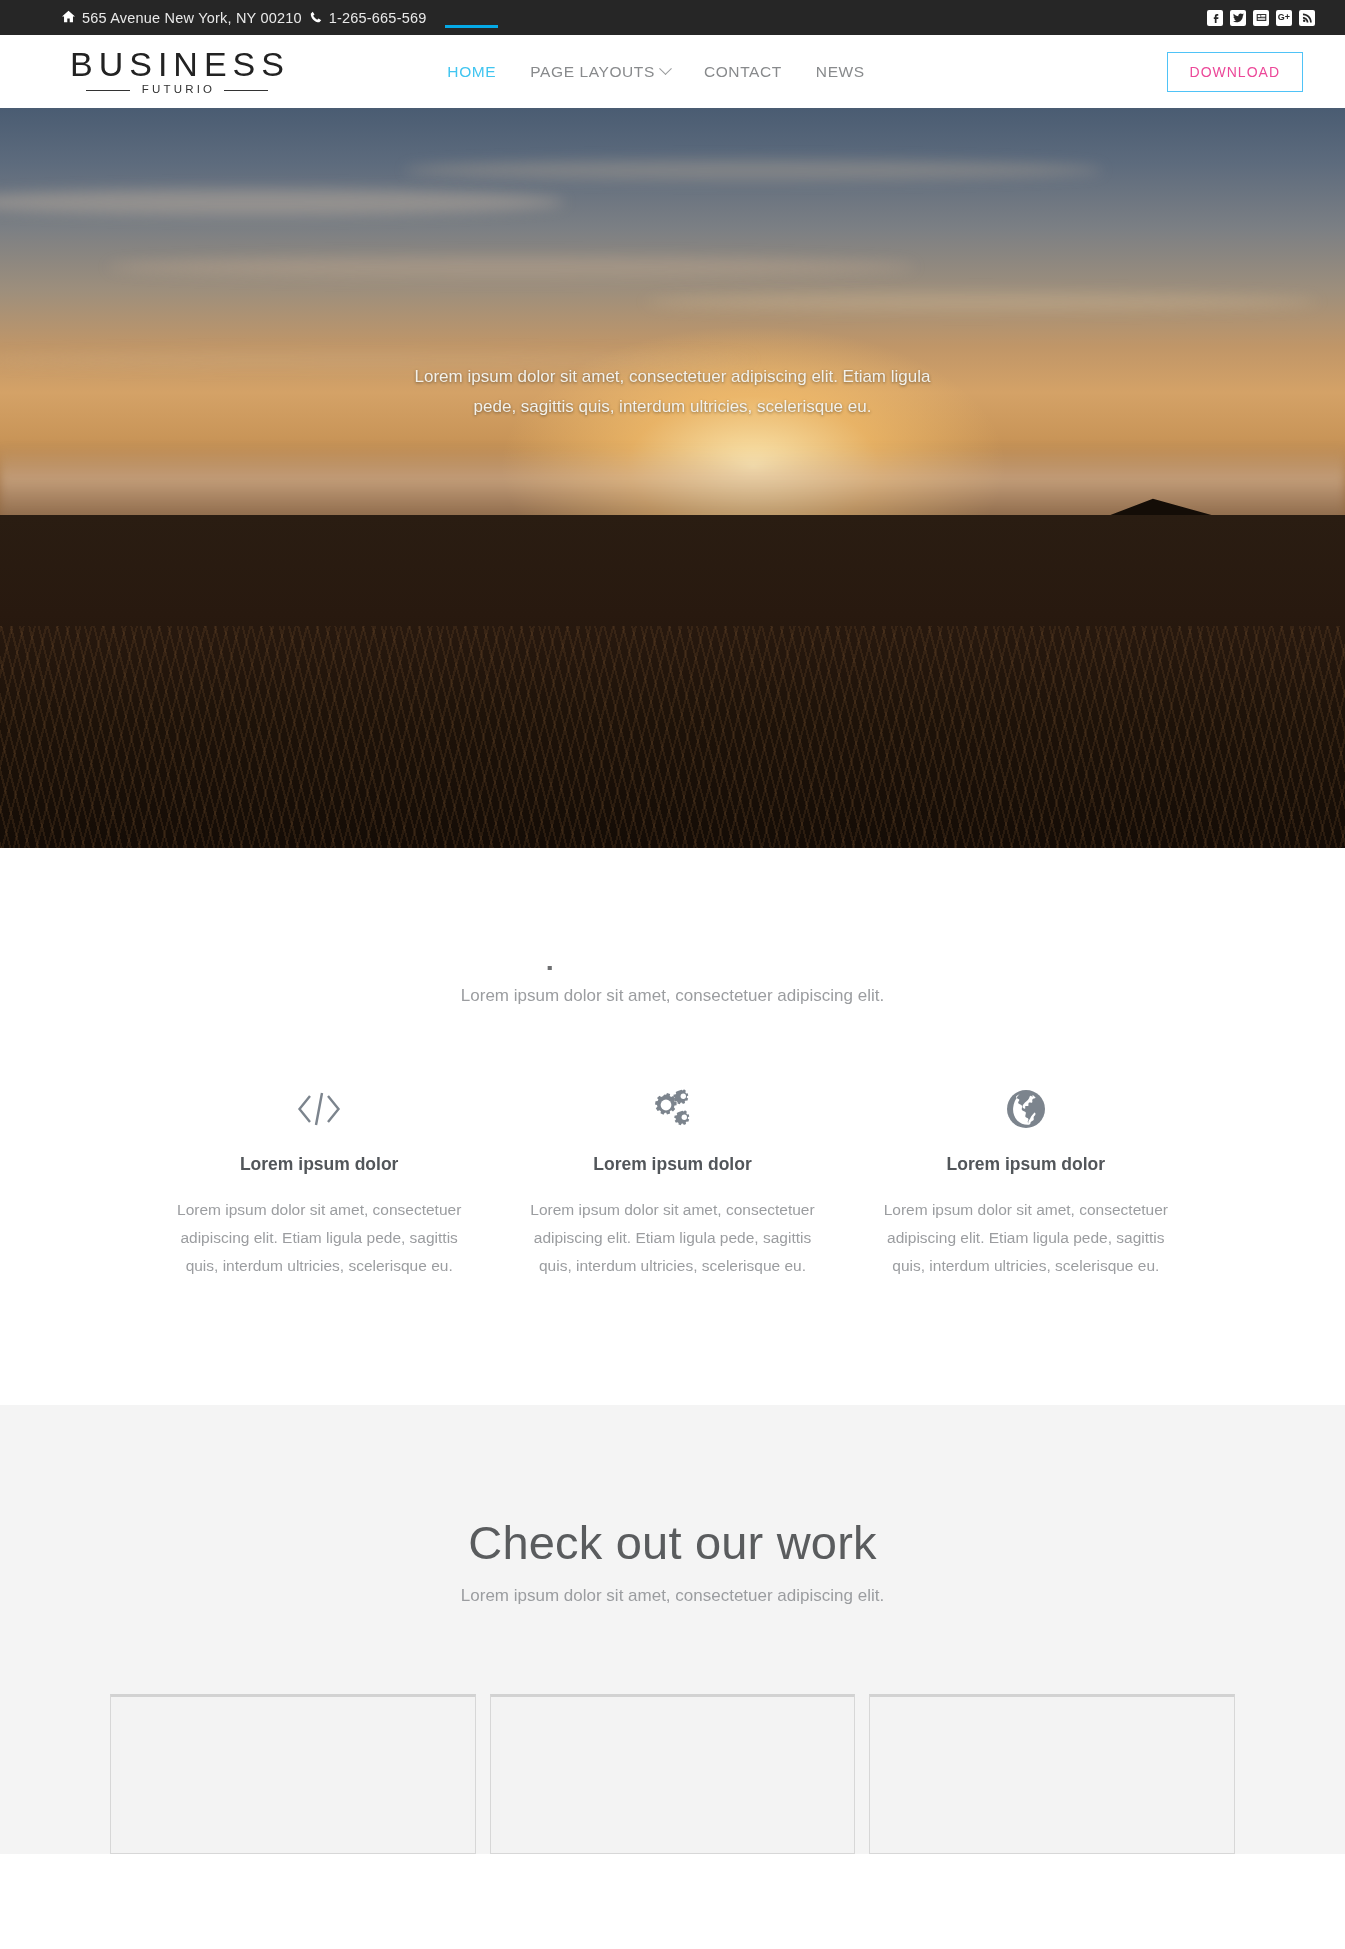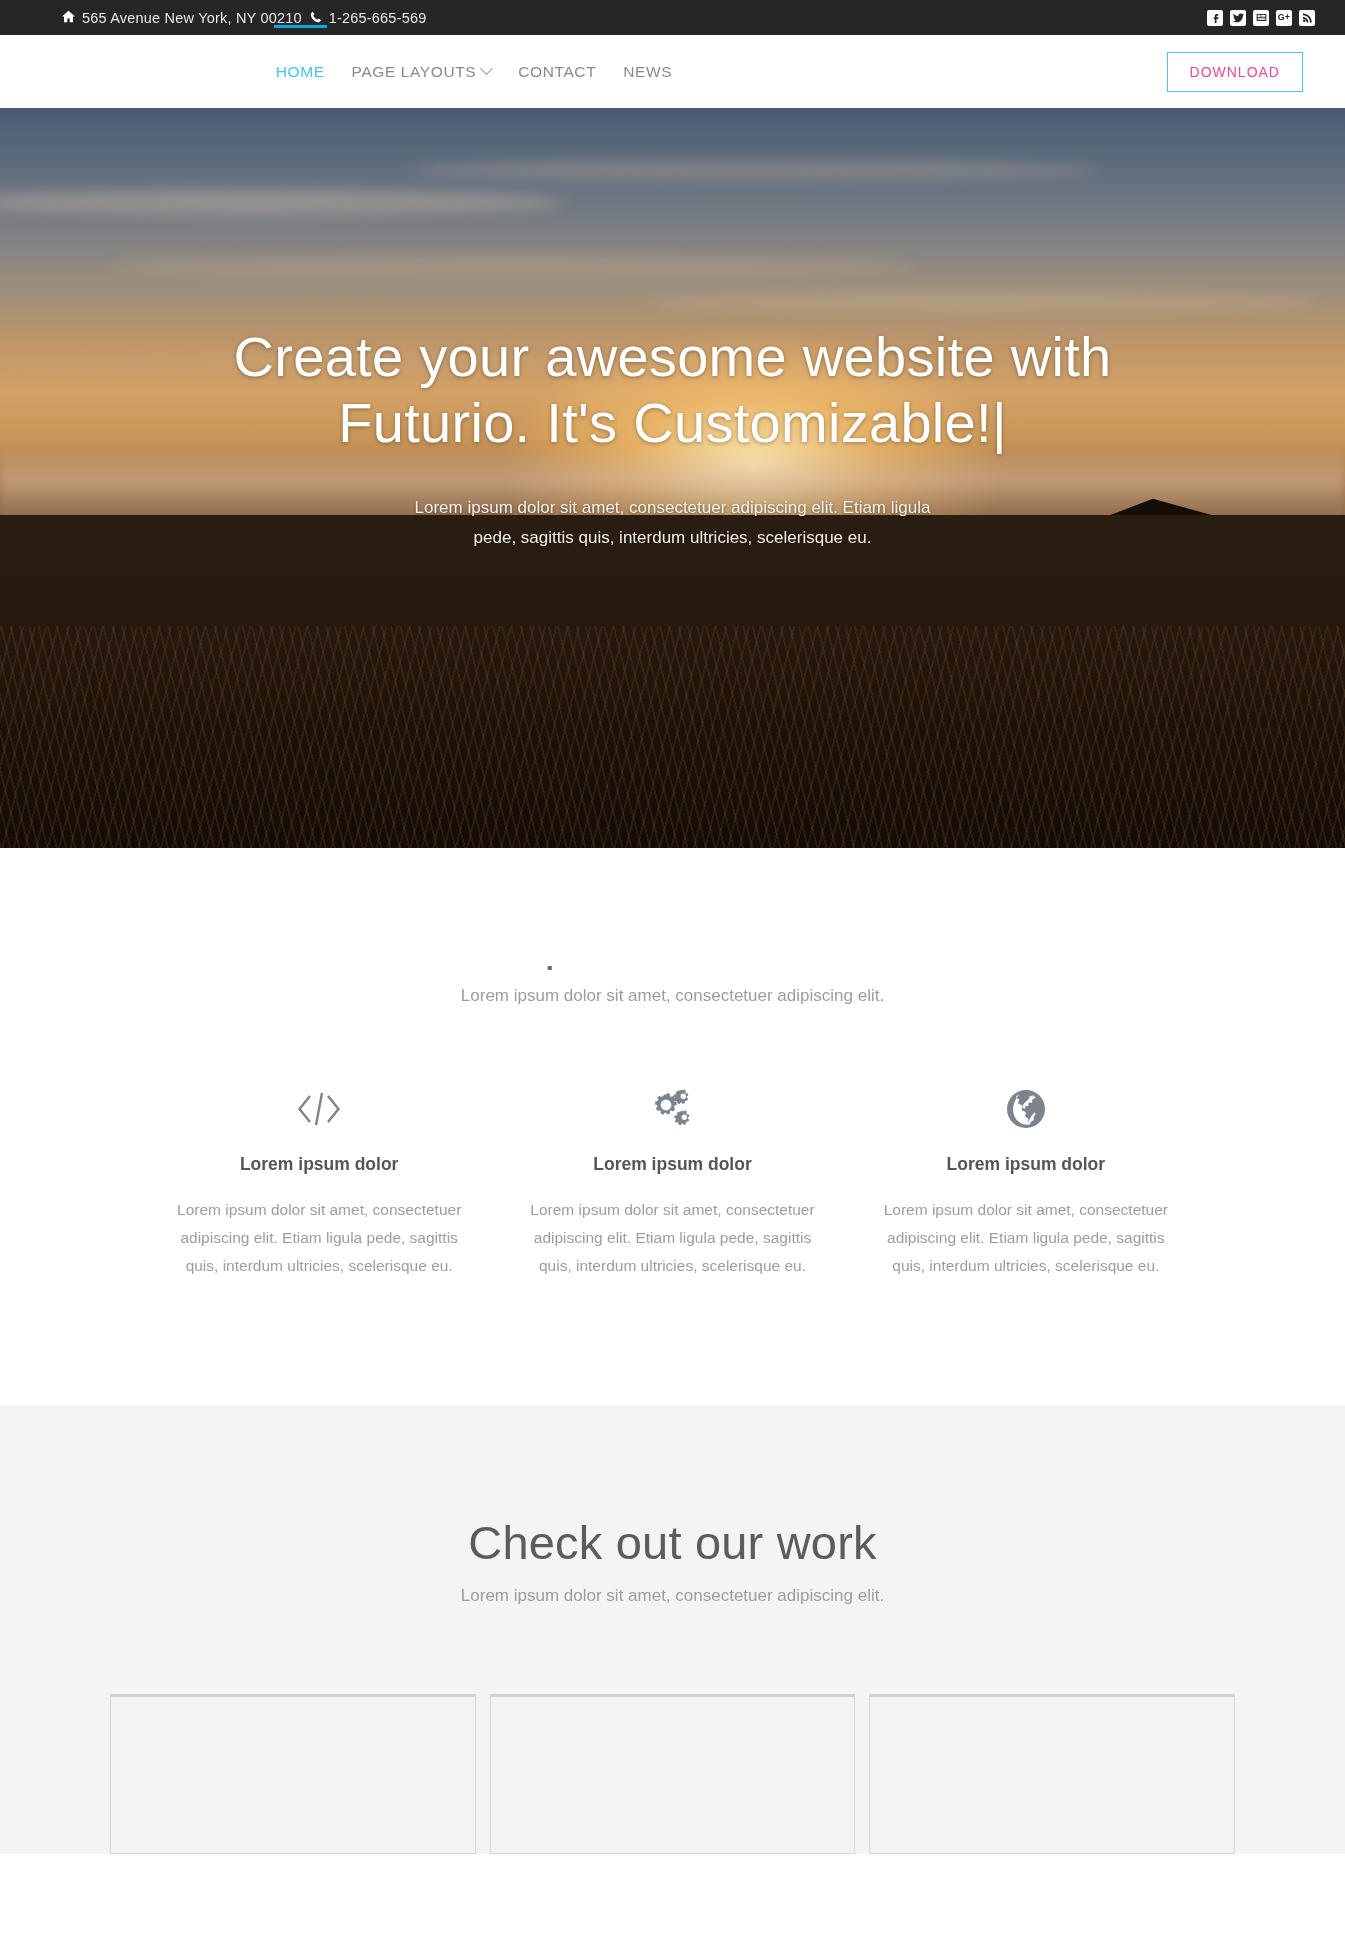"BUSINESS" div.logo { html: none -> <div> <div>BUSINESS</div> <div> <span></span> <span>FUTURIO</span> <span></span> </div> </div> }
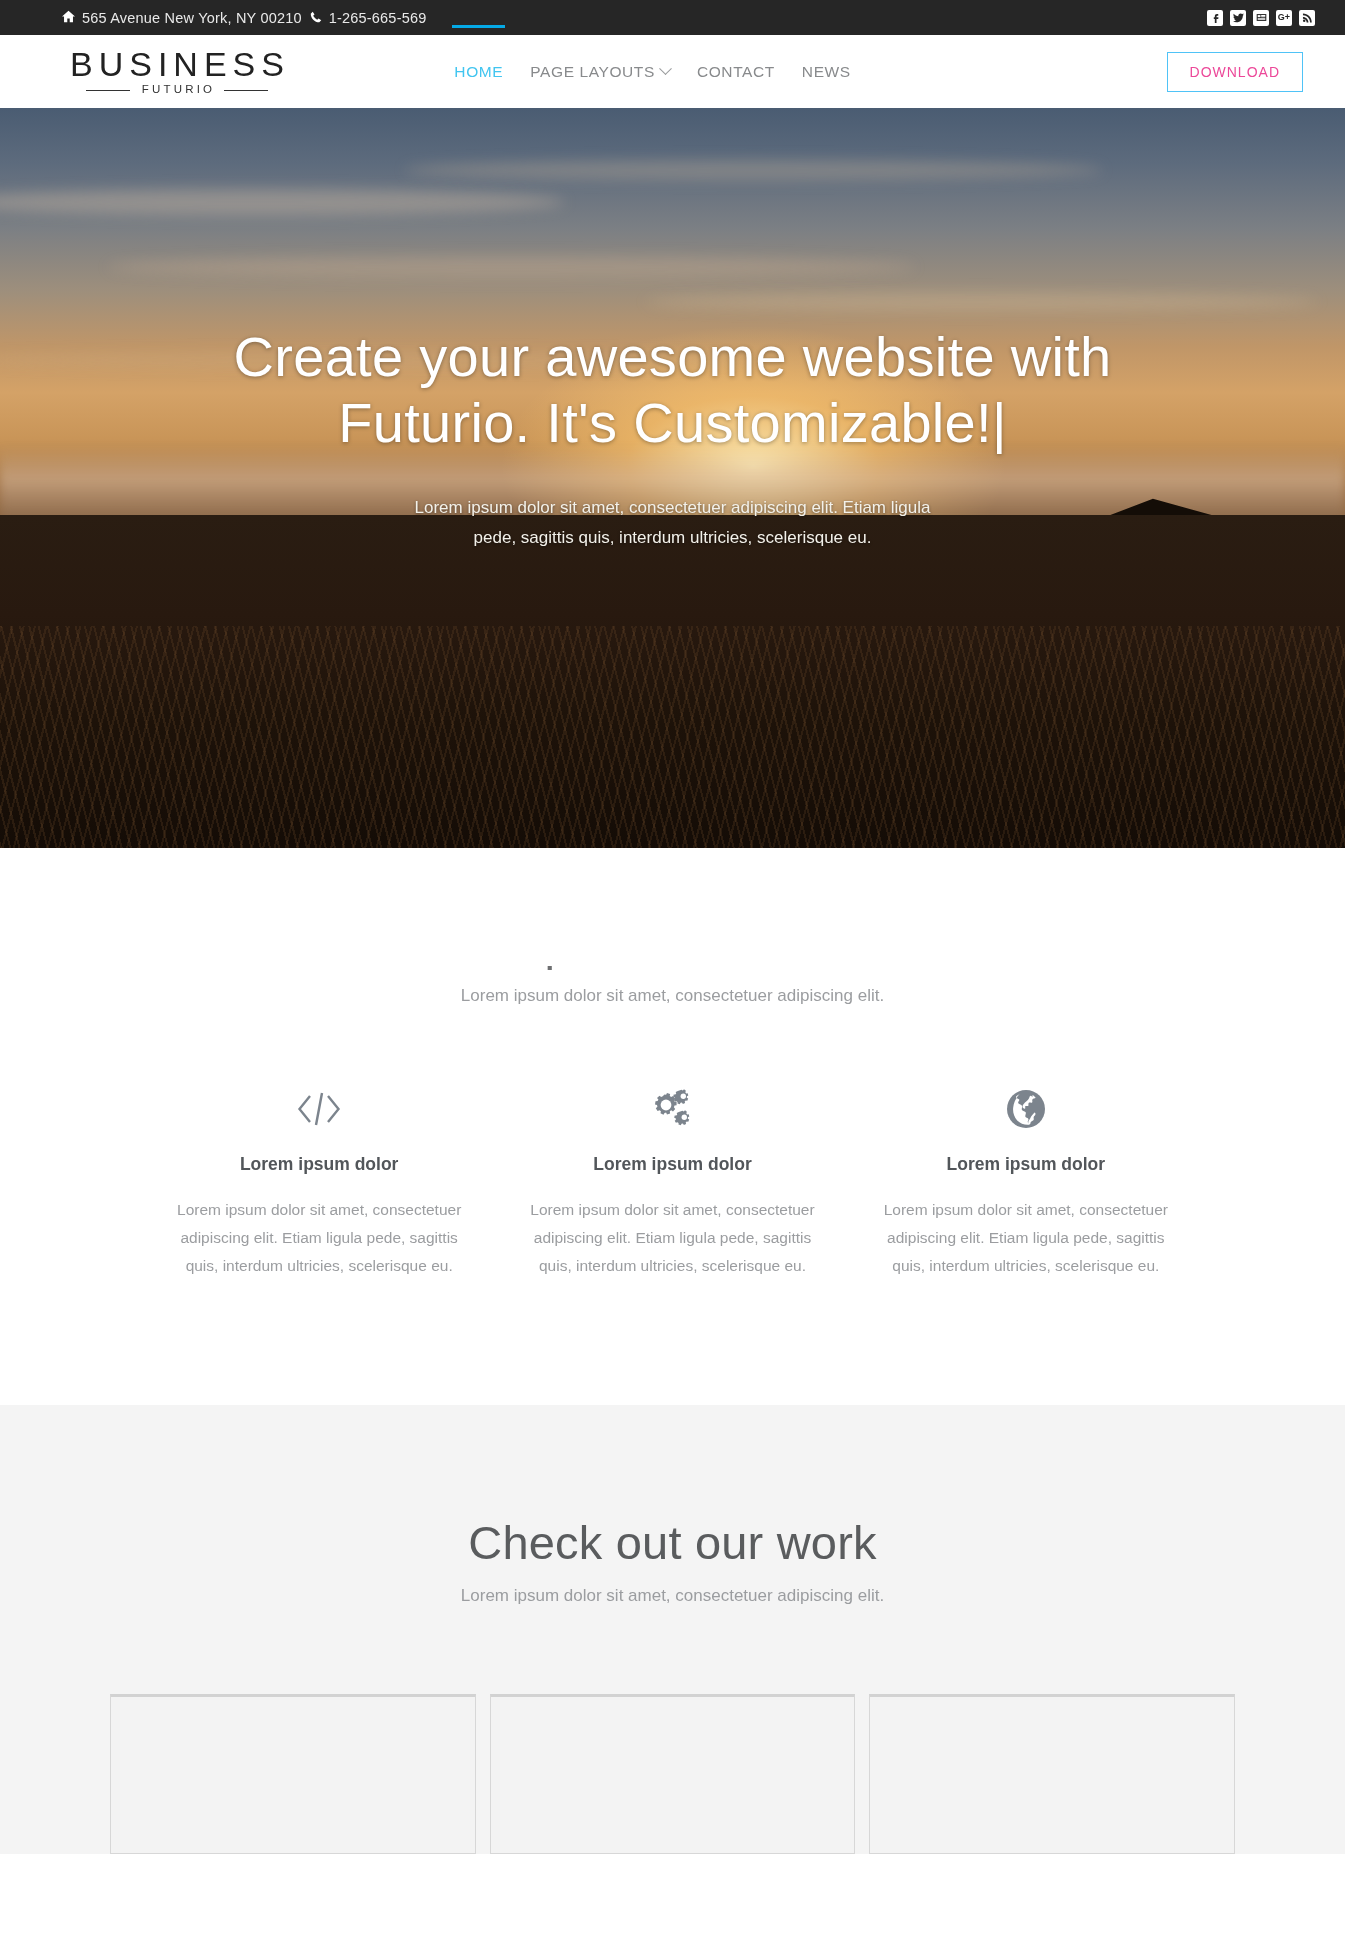"HOME" .nav { gap: 1px -> 8px }
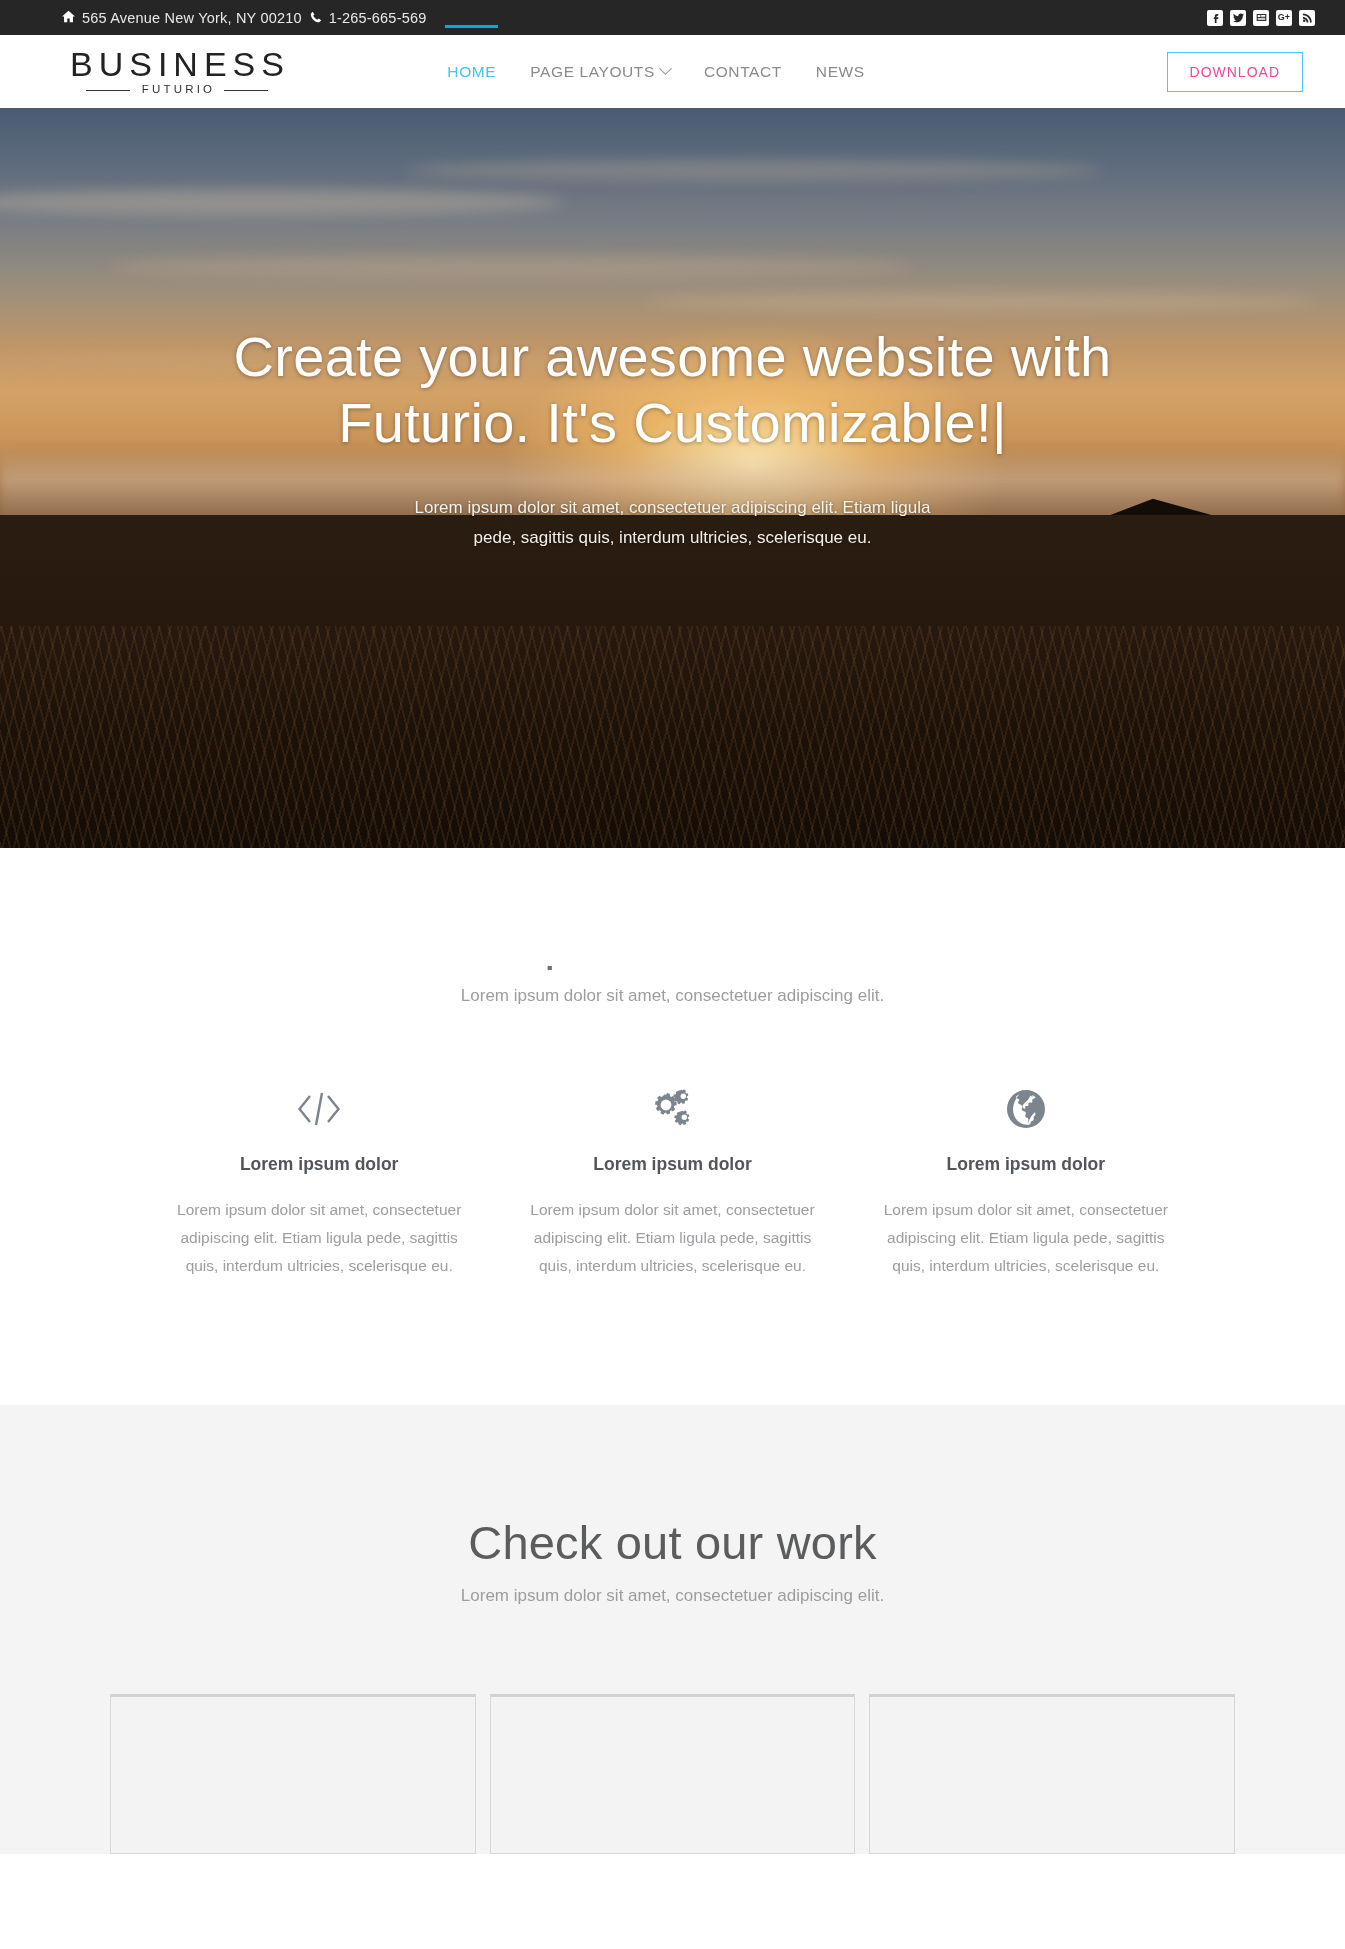"Create your awesome website with" h1.hero-title { html: <h1>Create your awesome website with Futurio. It's Customizable!|</h1> -> none }
